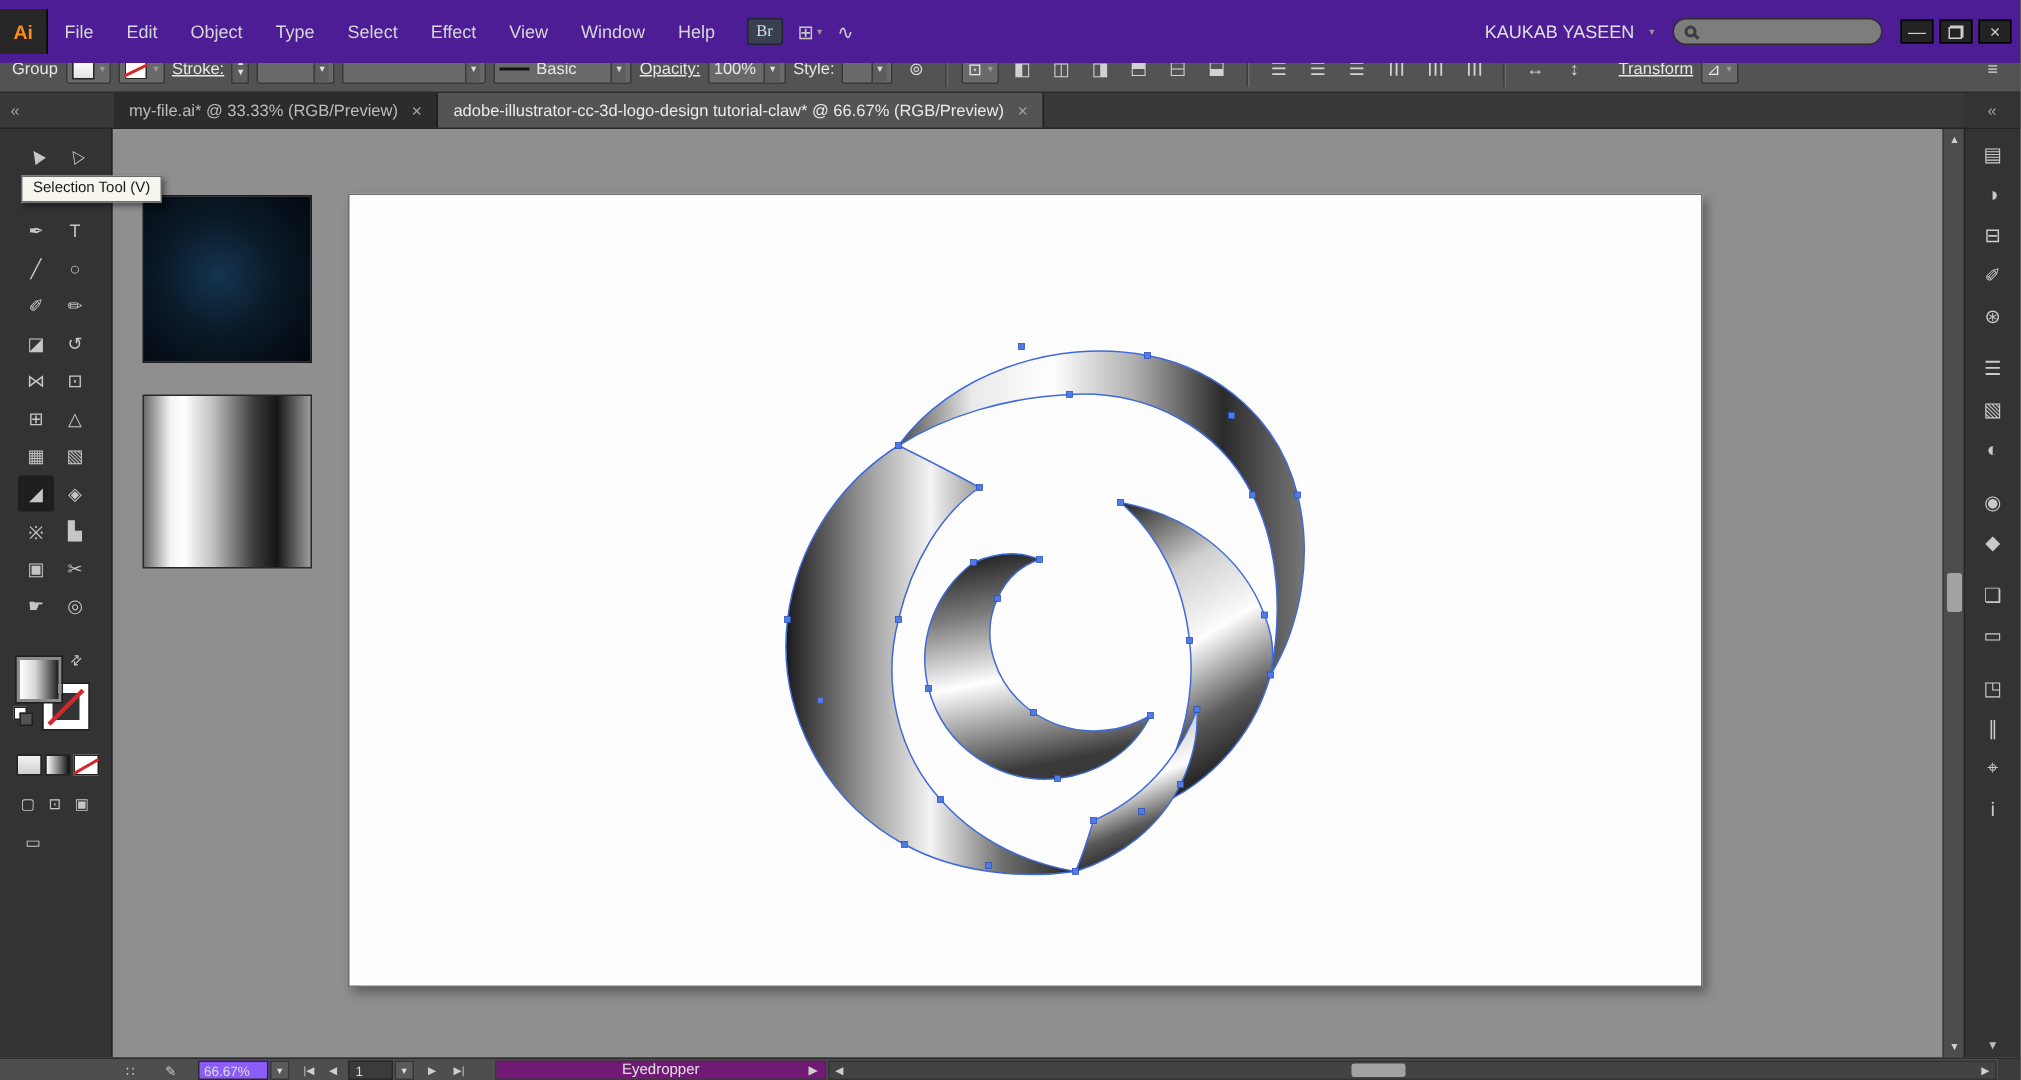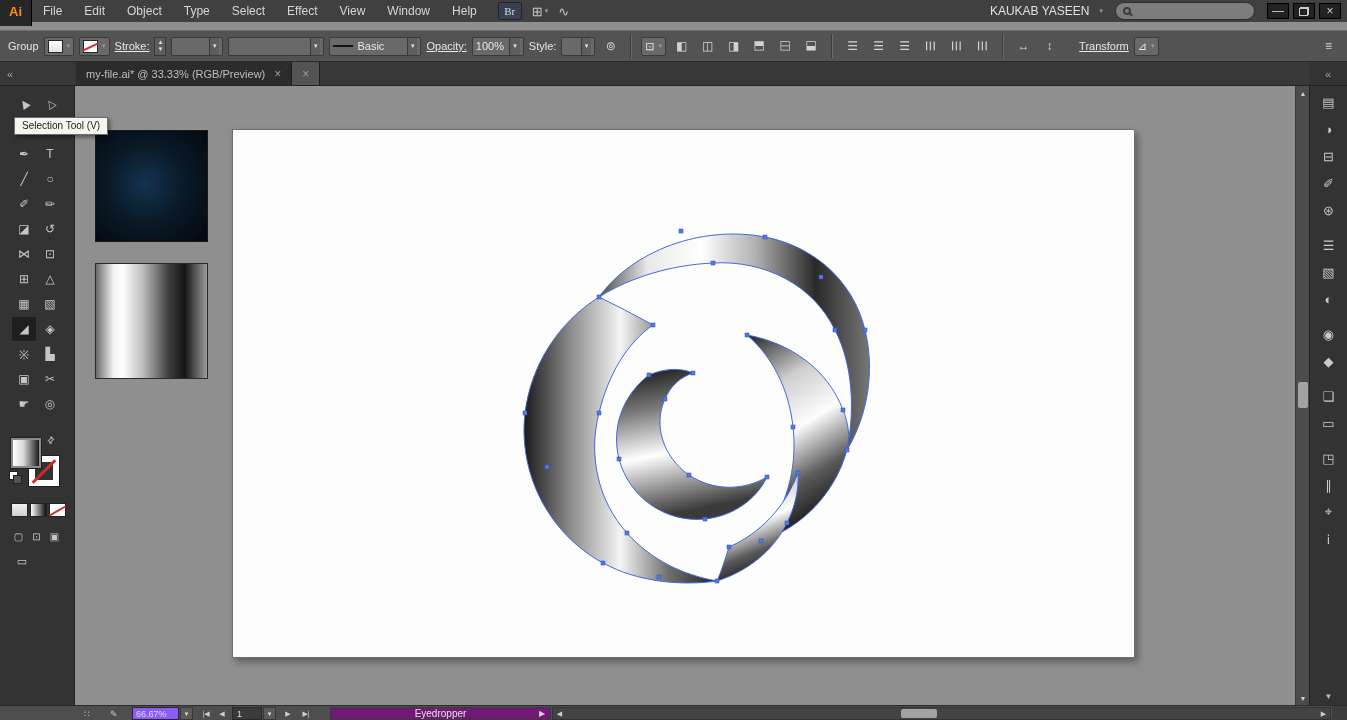"Ai" .menubar { background: #404040 -> #4c1d95; height: 22px -> 42px }
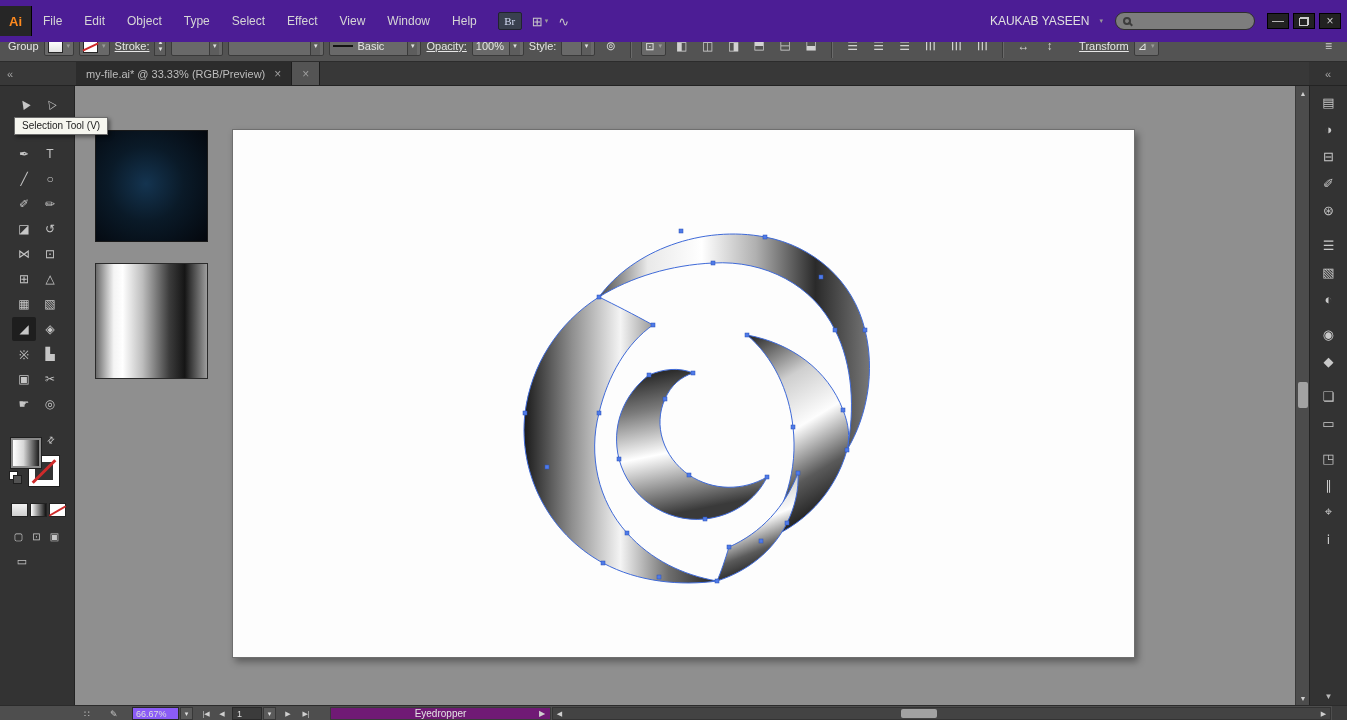"adobe-illustrator-cc-3d-logo-design" span { html: none -> <span>adobe-illustrator-cc-3d-logo-design tutorial-claw* @ 66.67% (RGB/Preview)</span> }
